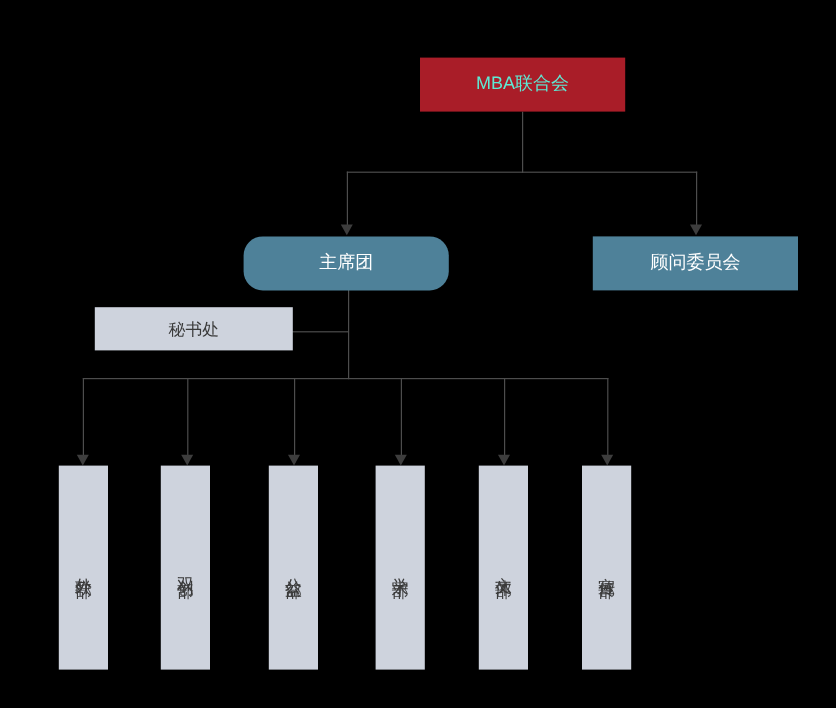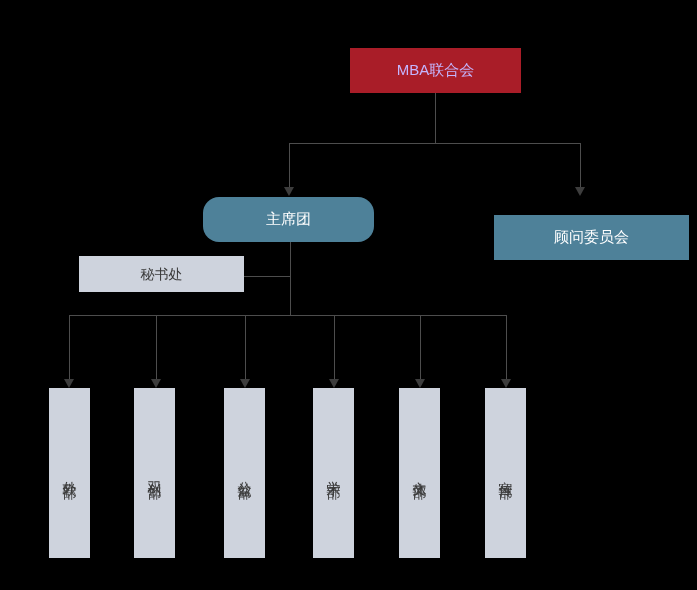"MBA联合会" .node-root { color: #c4b5fd -> #5eead4 }
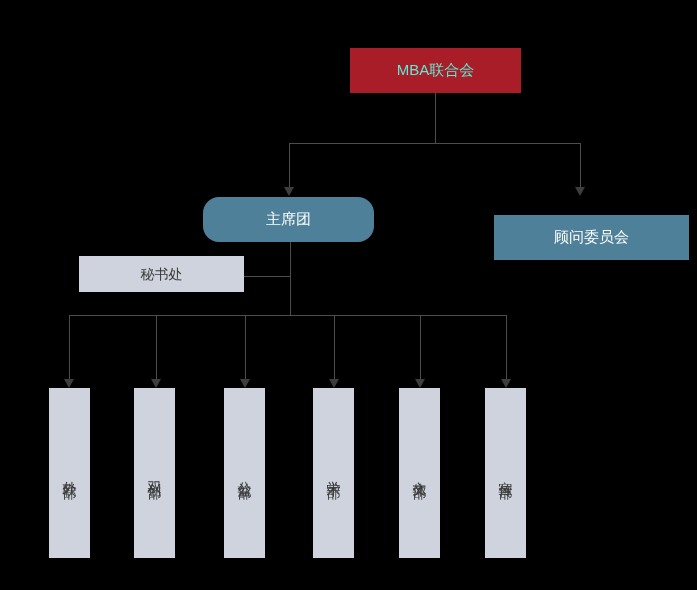"顾问委员会" div.node { top: 215px -> 197px; width: 195px -> 171px }
